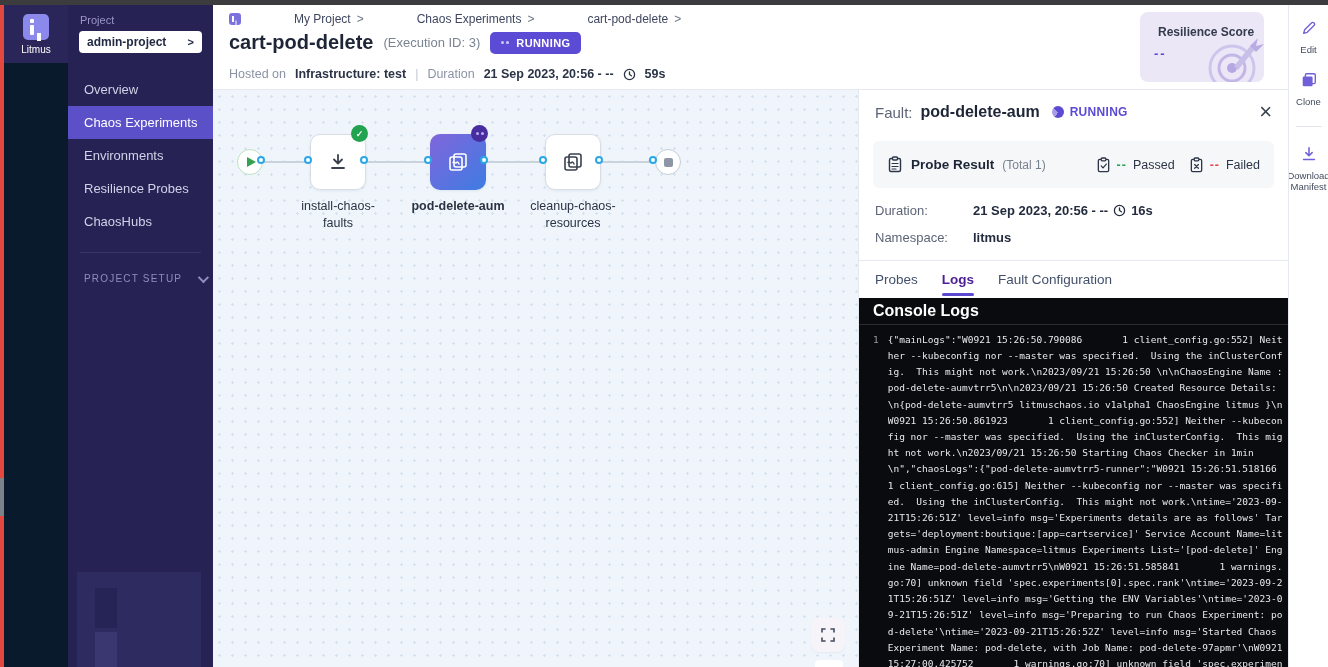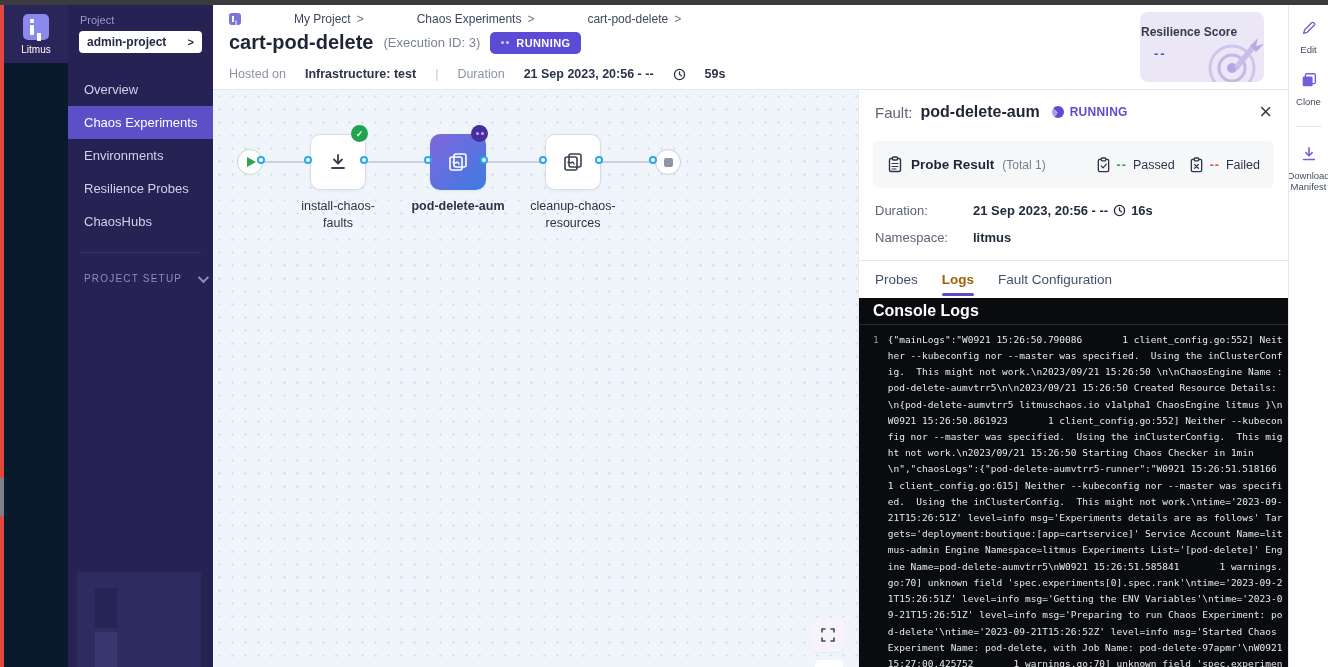"Resilience Score" .res-title { margin: 13px 0 7px 1px -> 13px 0 7px 18px }
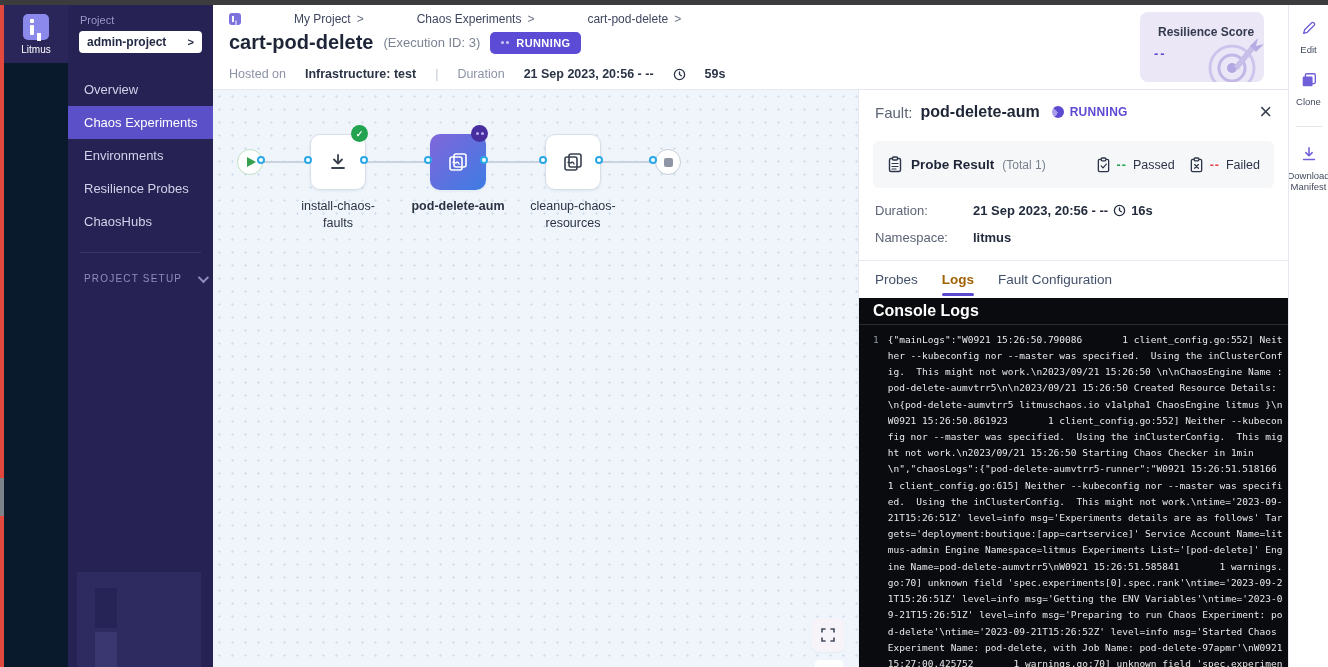"Hosted on" .meta-row { gap: 19px -> 9px }
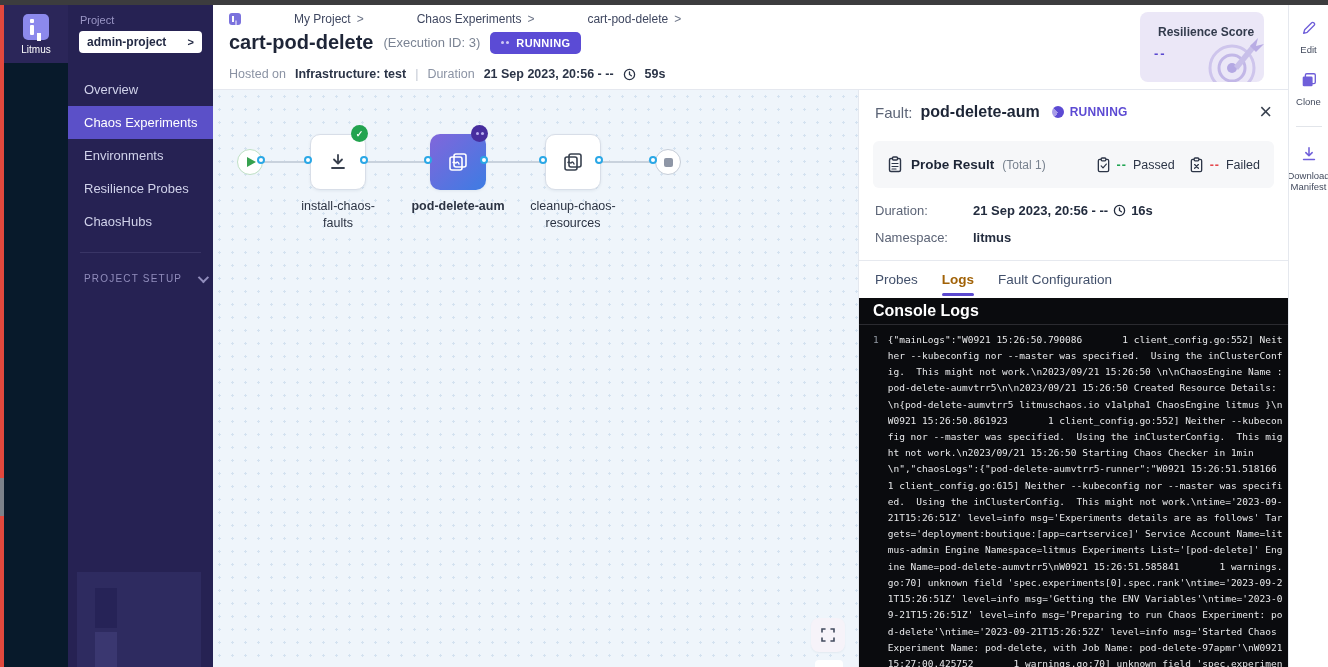"Logs" .fp-tab.active { color: #a16207 -> #4c1d95 }
